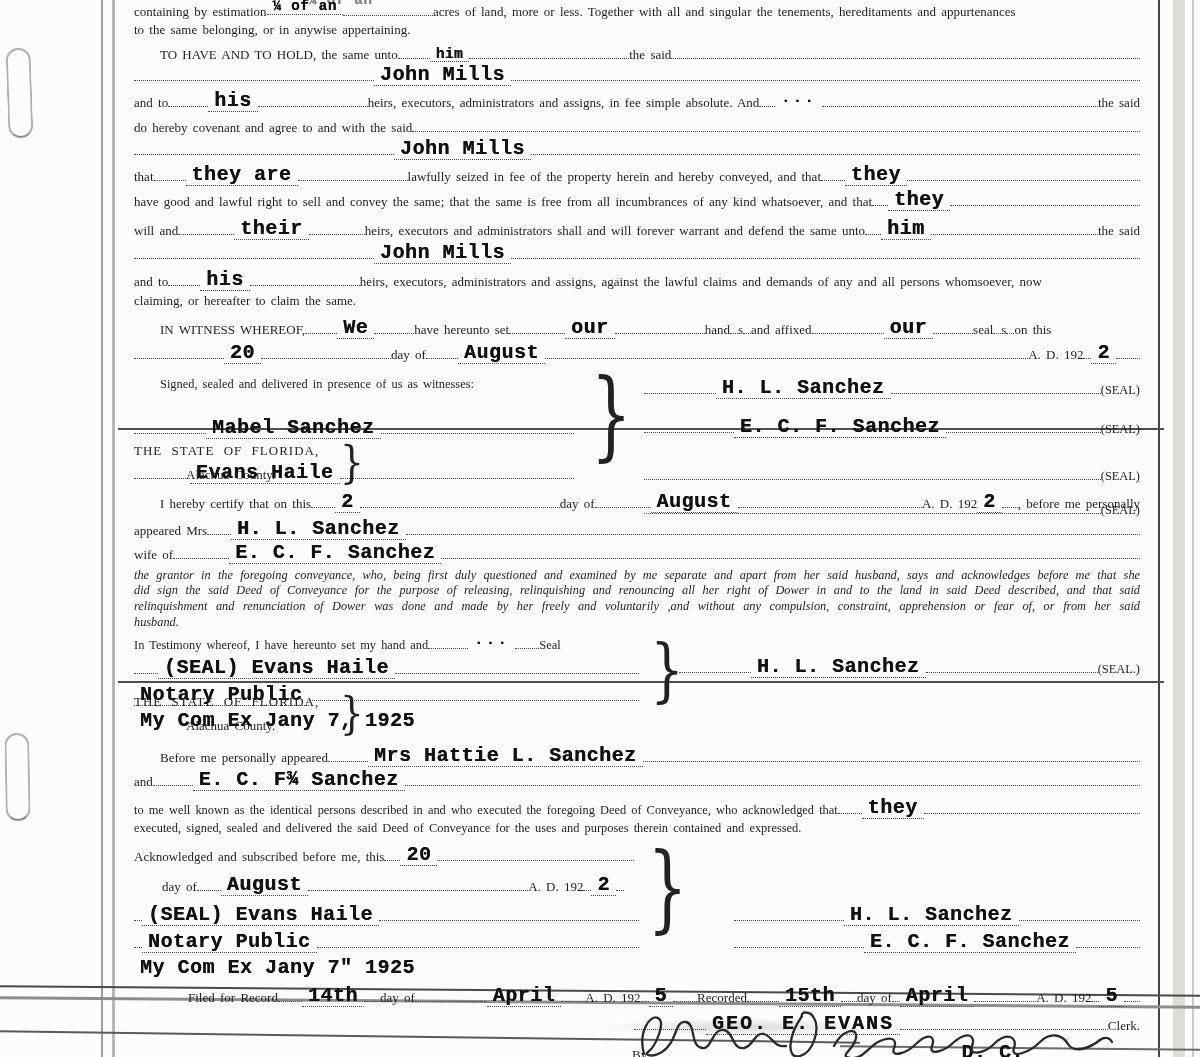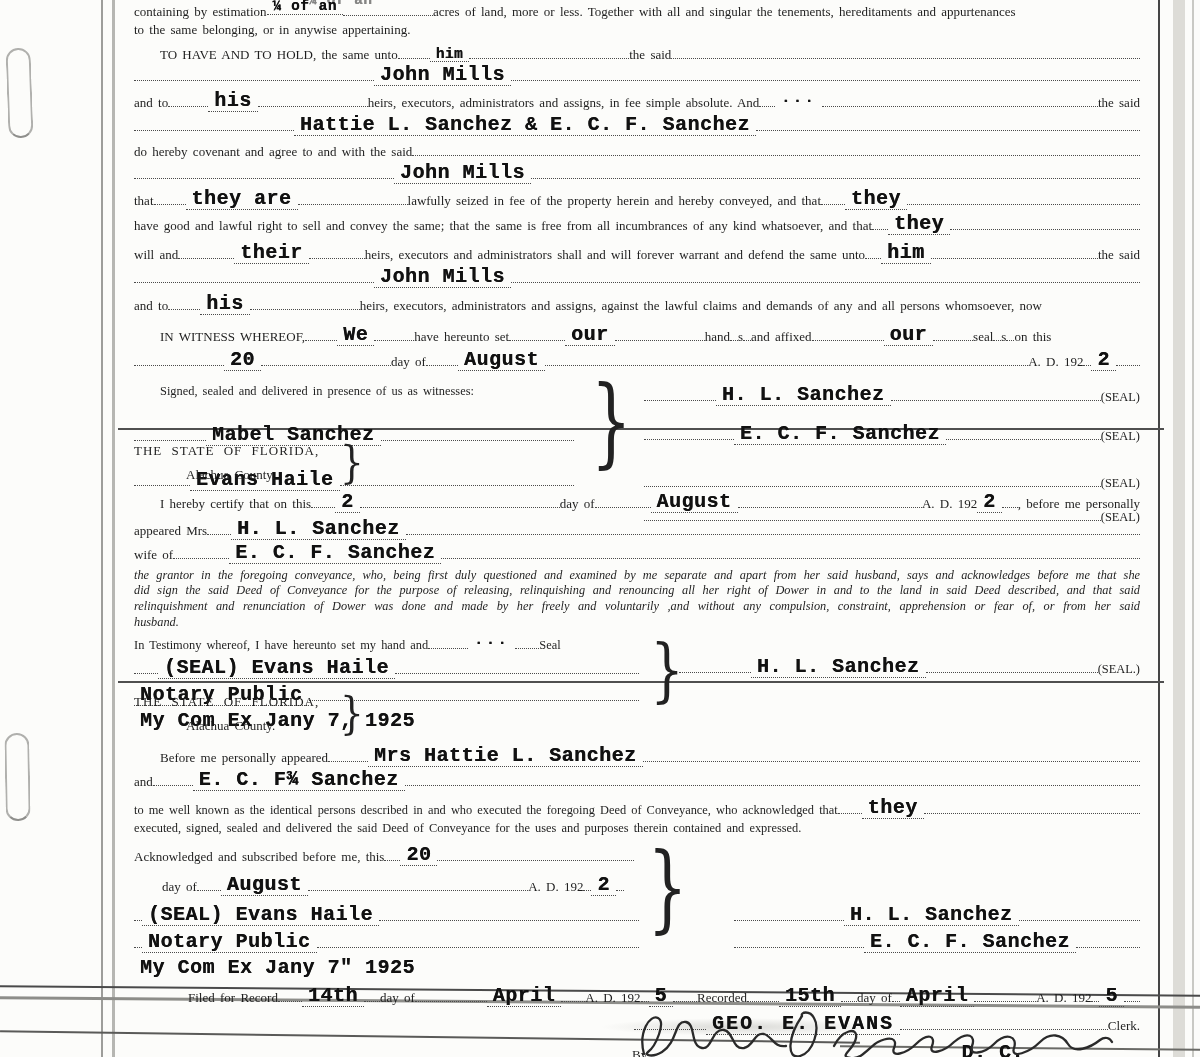"Hattie L. Sanchez & E." div.row { html: <div> <span></span> <span>Hattie L. Sanchez &amp; E. C. F. Sanchez</span> <span></span> </div> -> none }
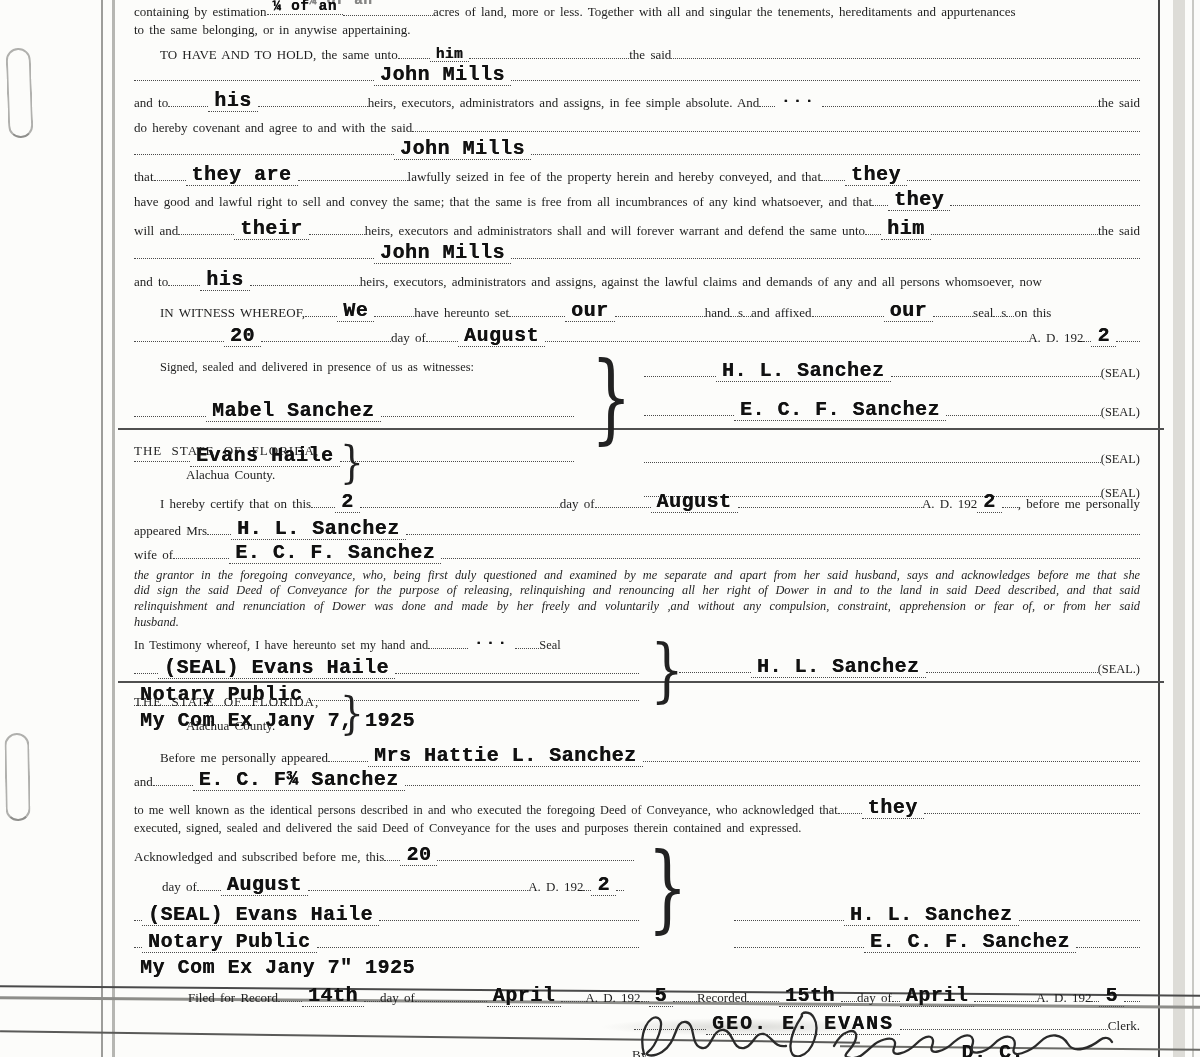"claiming, or hereafter to claim" div.row { html: none -> <div> <span>claiming, or hereafter to claim the same.</span> </div> }
